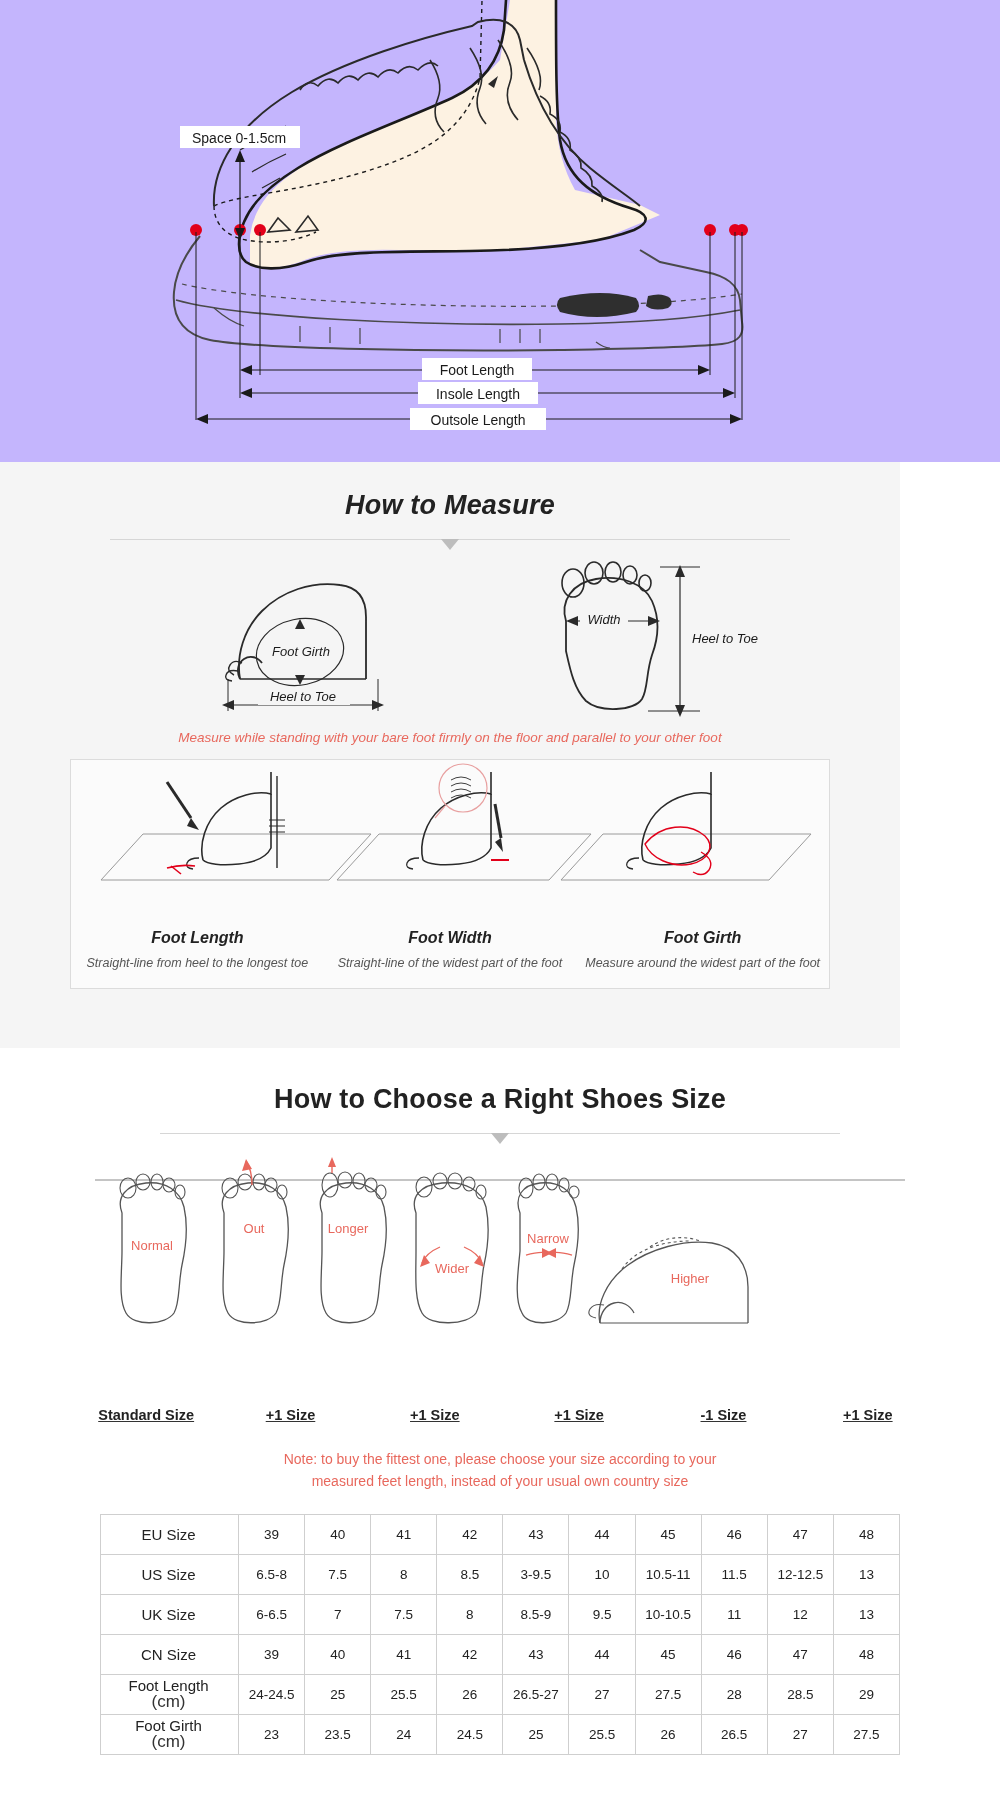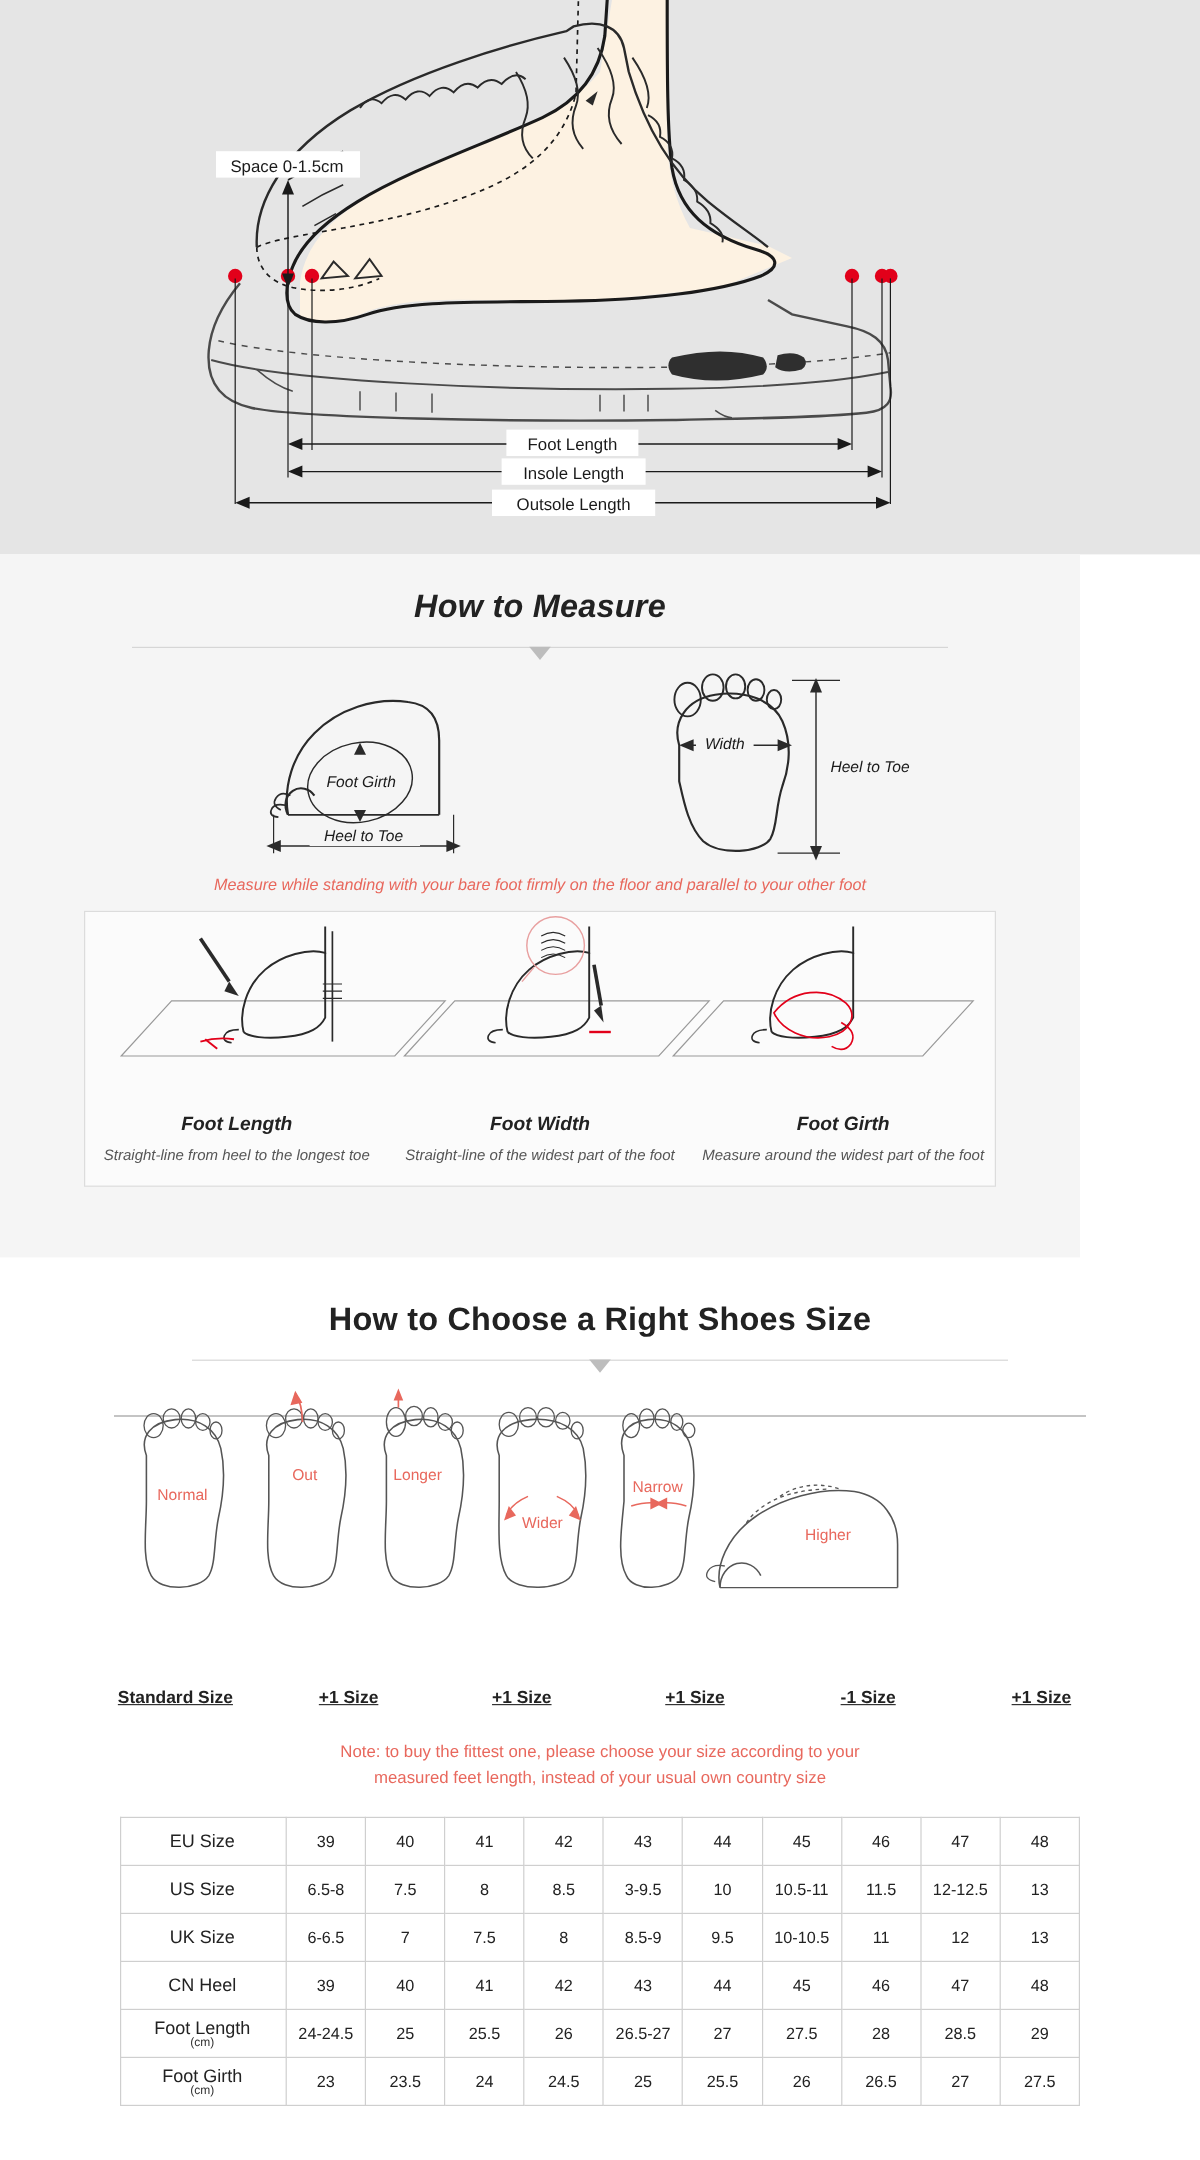"Space 0-1.5cm" .sec-diagram { background: #e5e5e5 -> #c4b5fd }
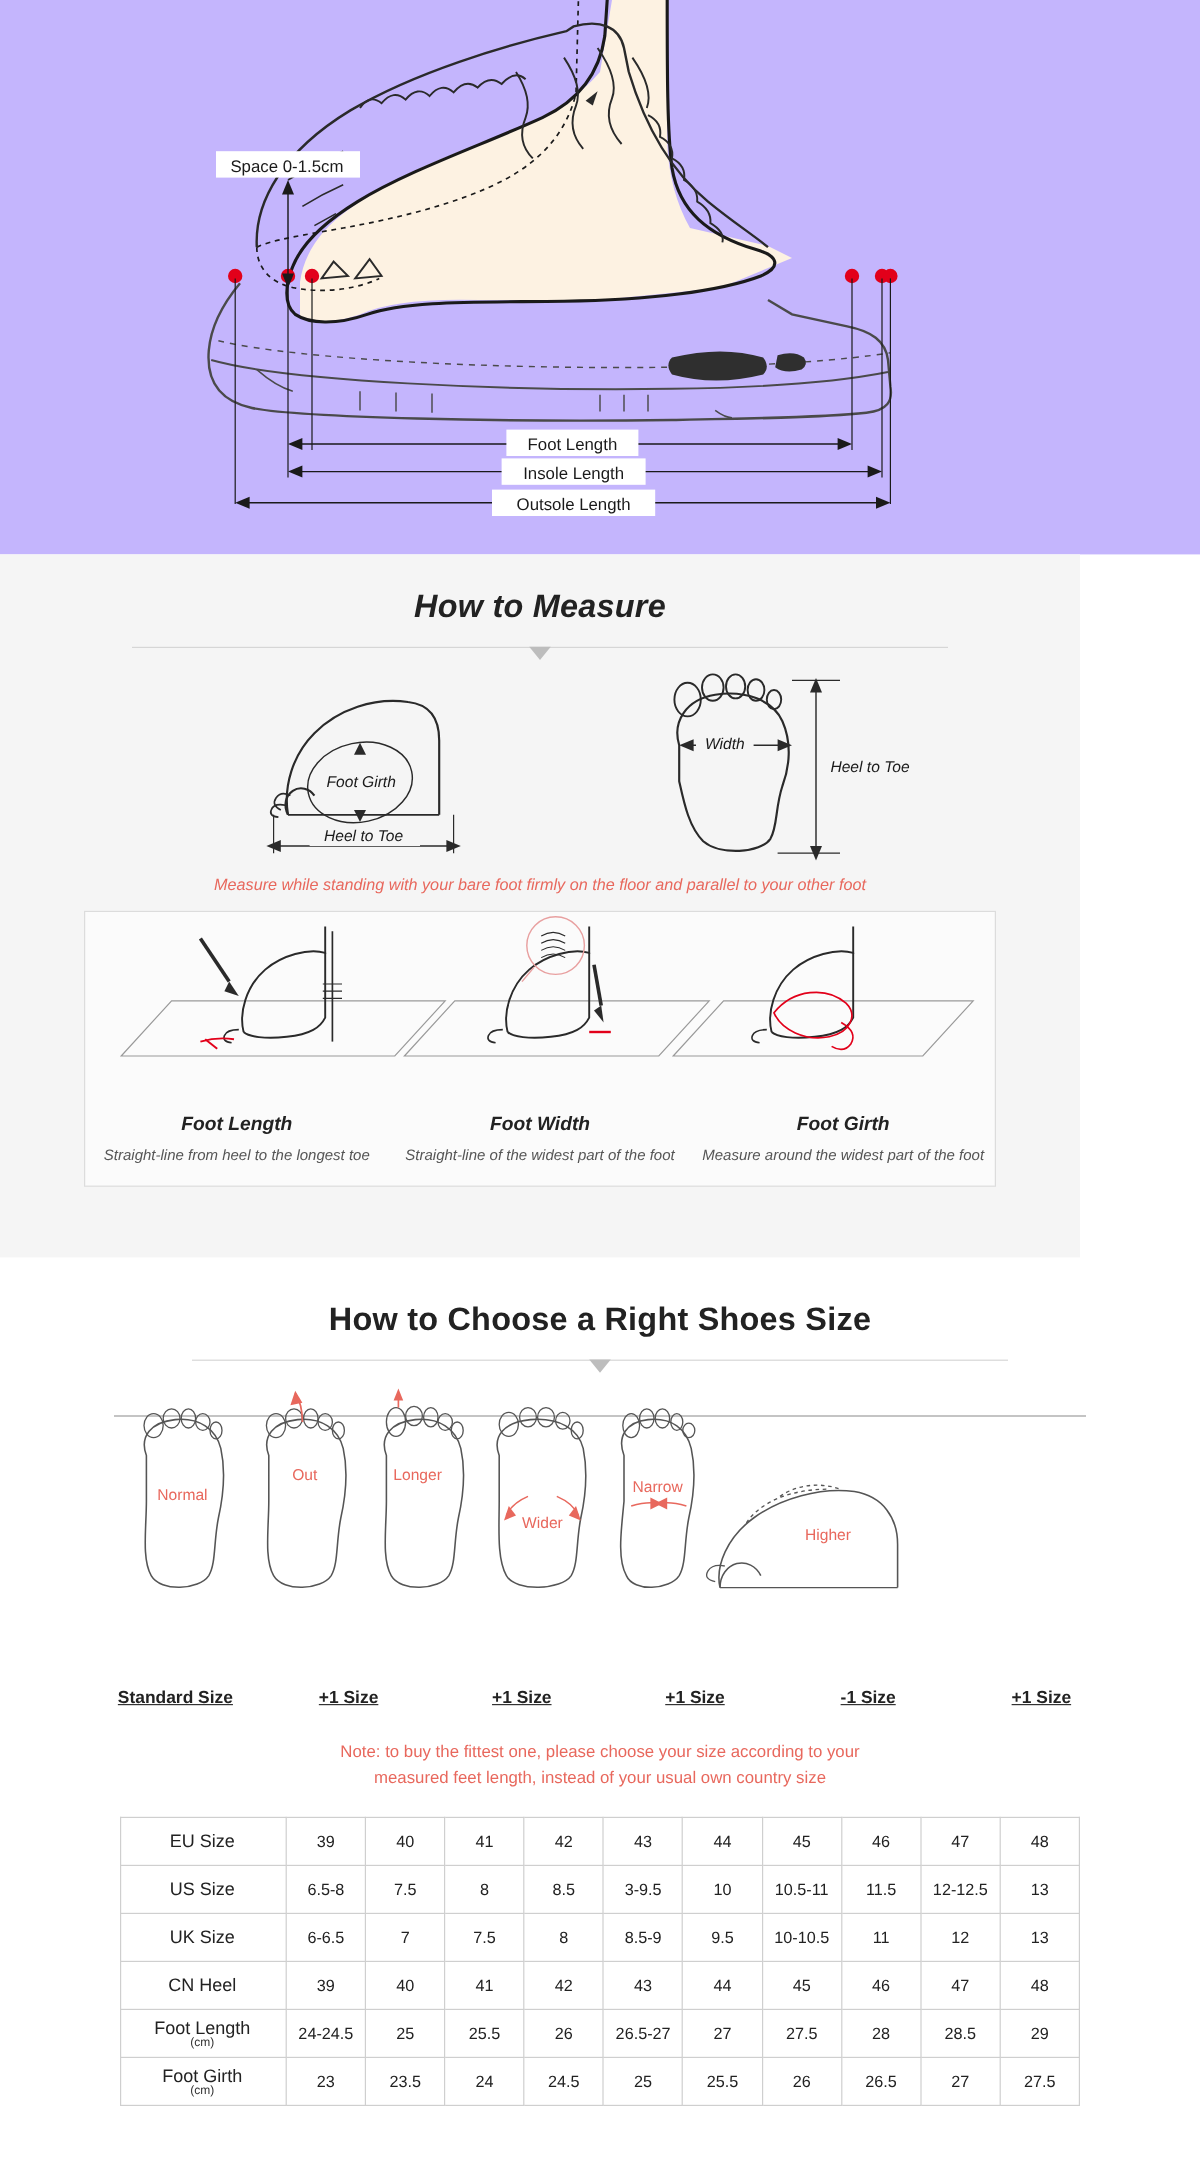"CN Heel" span { text: Heel -> Size }
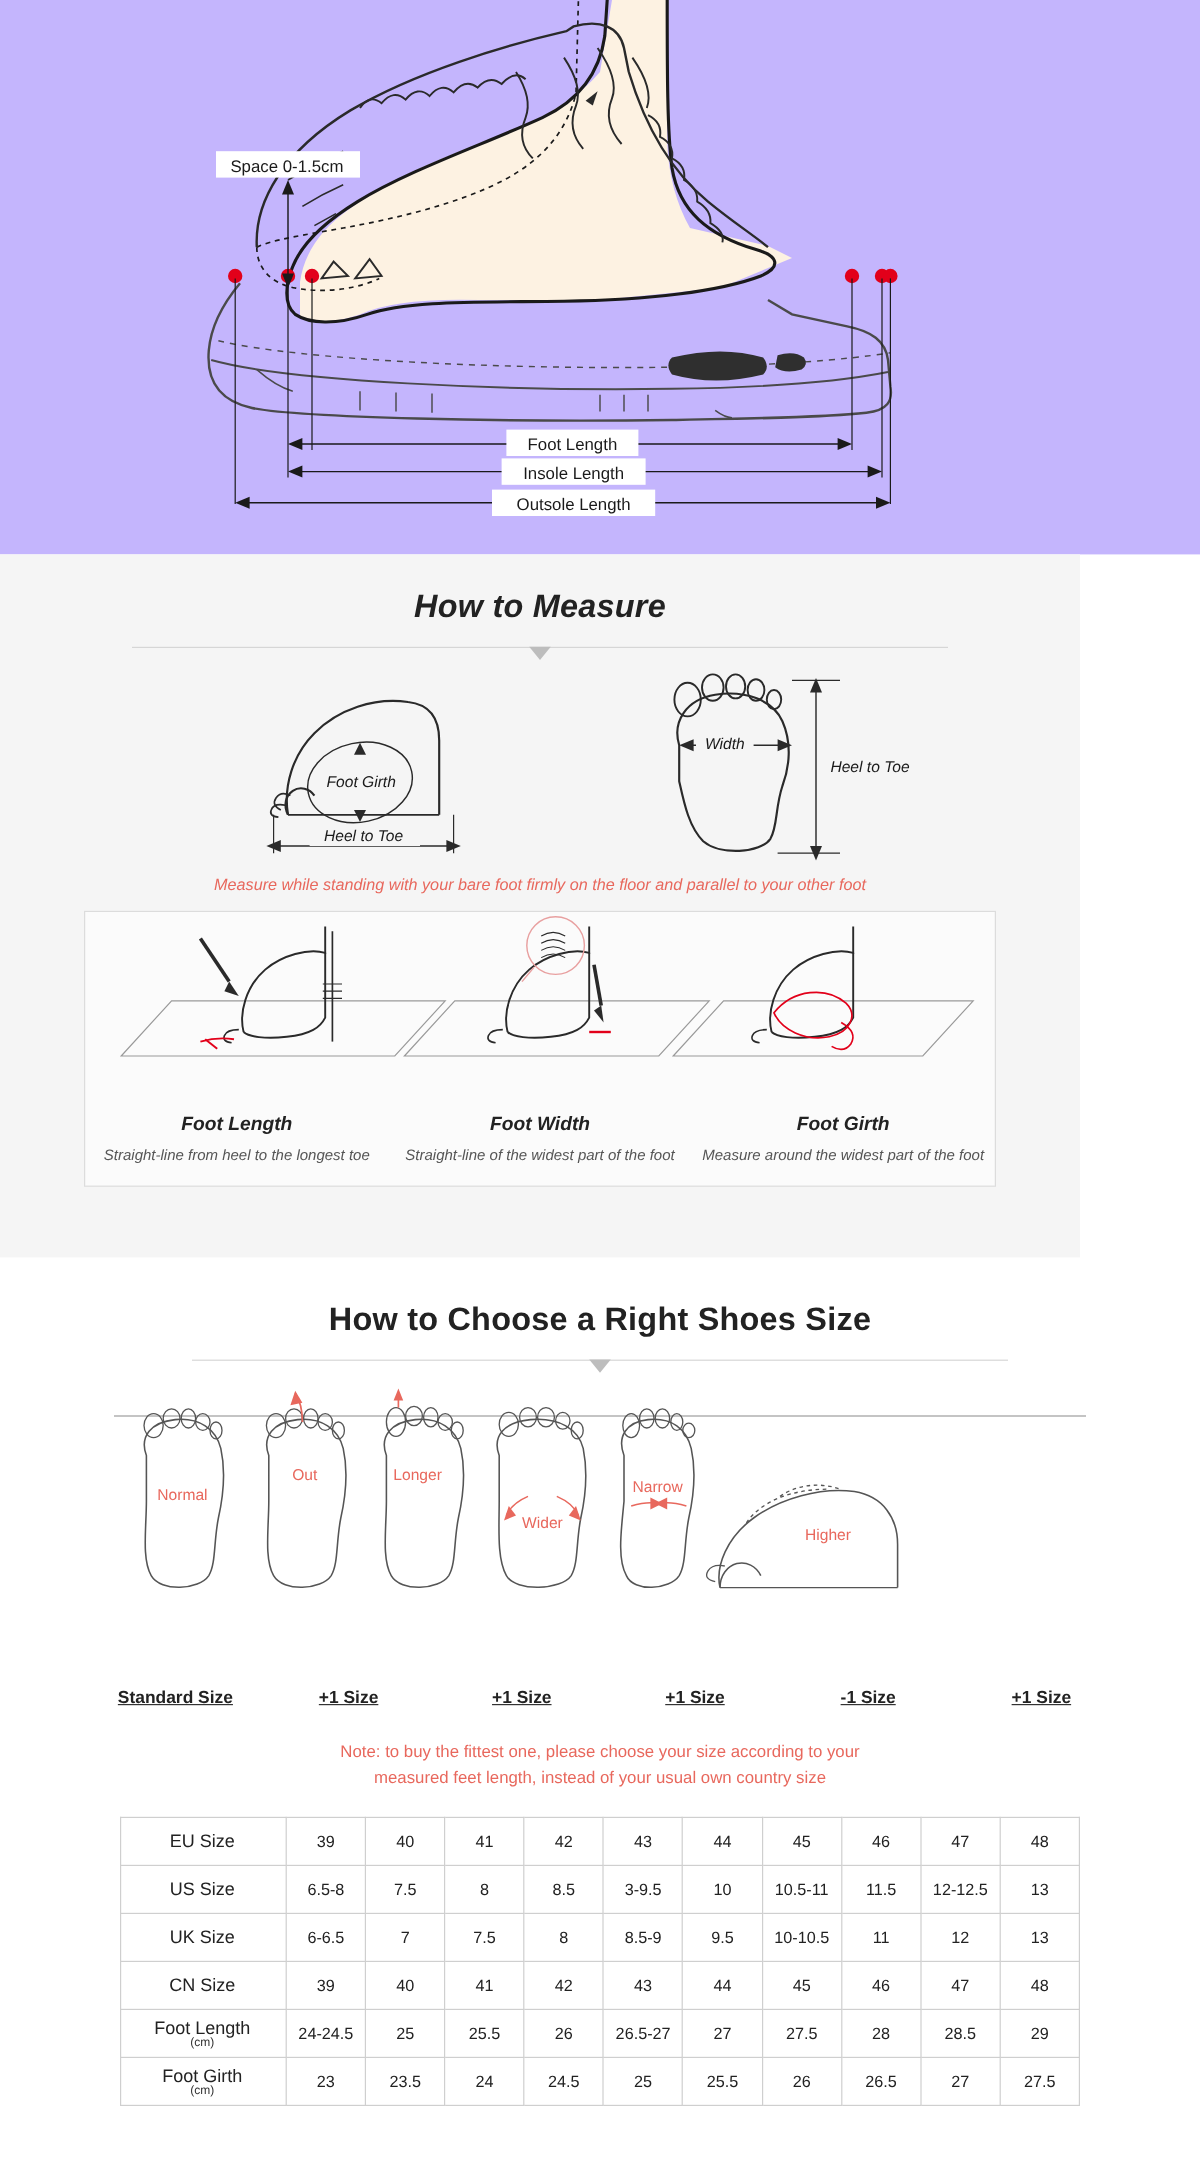"(cm)" table.size-table td.rowhead .sub { font-size: 10px -> 17px }
